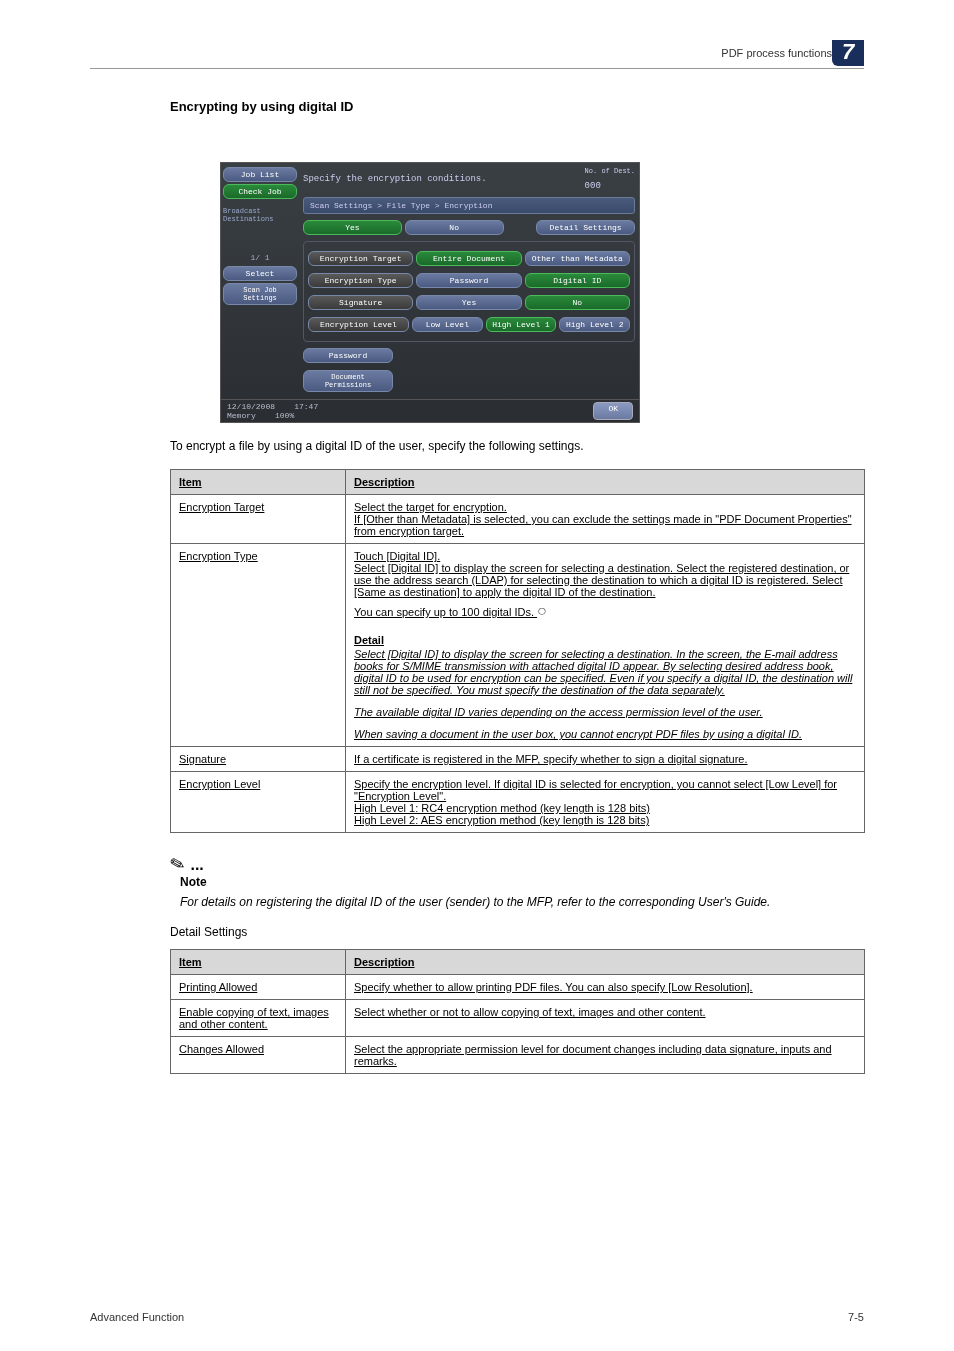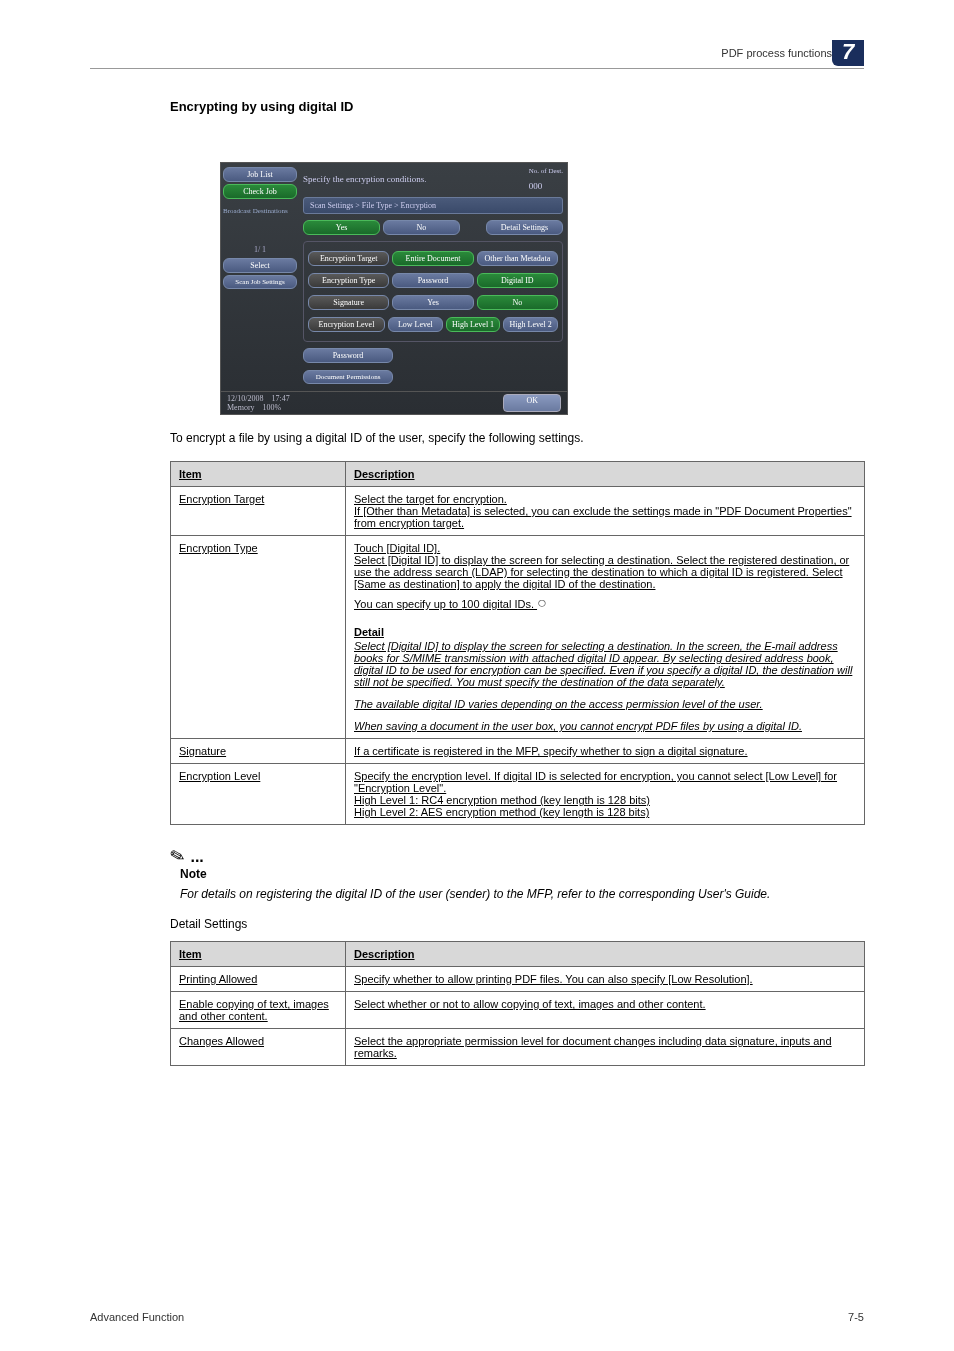"Job List" .screenshot { font-family: Liberation Serif, serif -> Liberation Mono, monospace; width: 348px -> 420px }
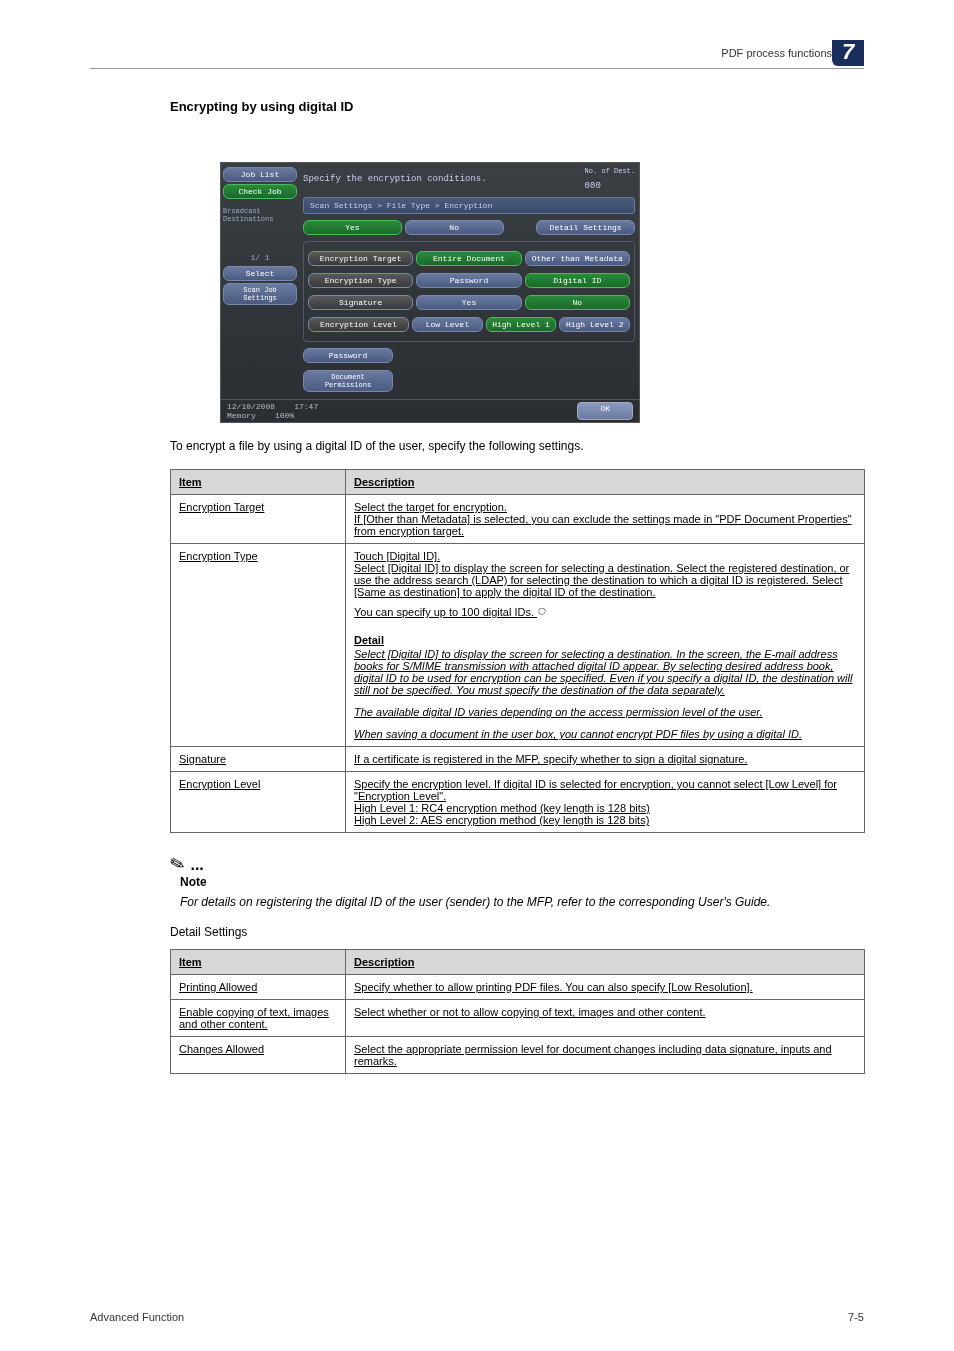"OK" .ok-btn { padding: 1px 22px -> 1px 14px }
